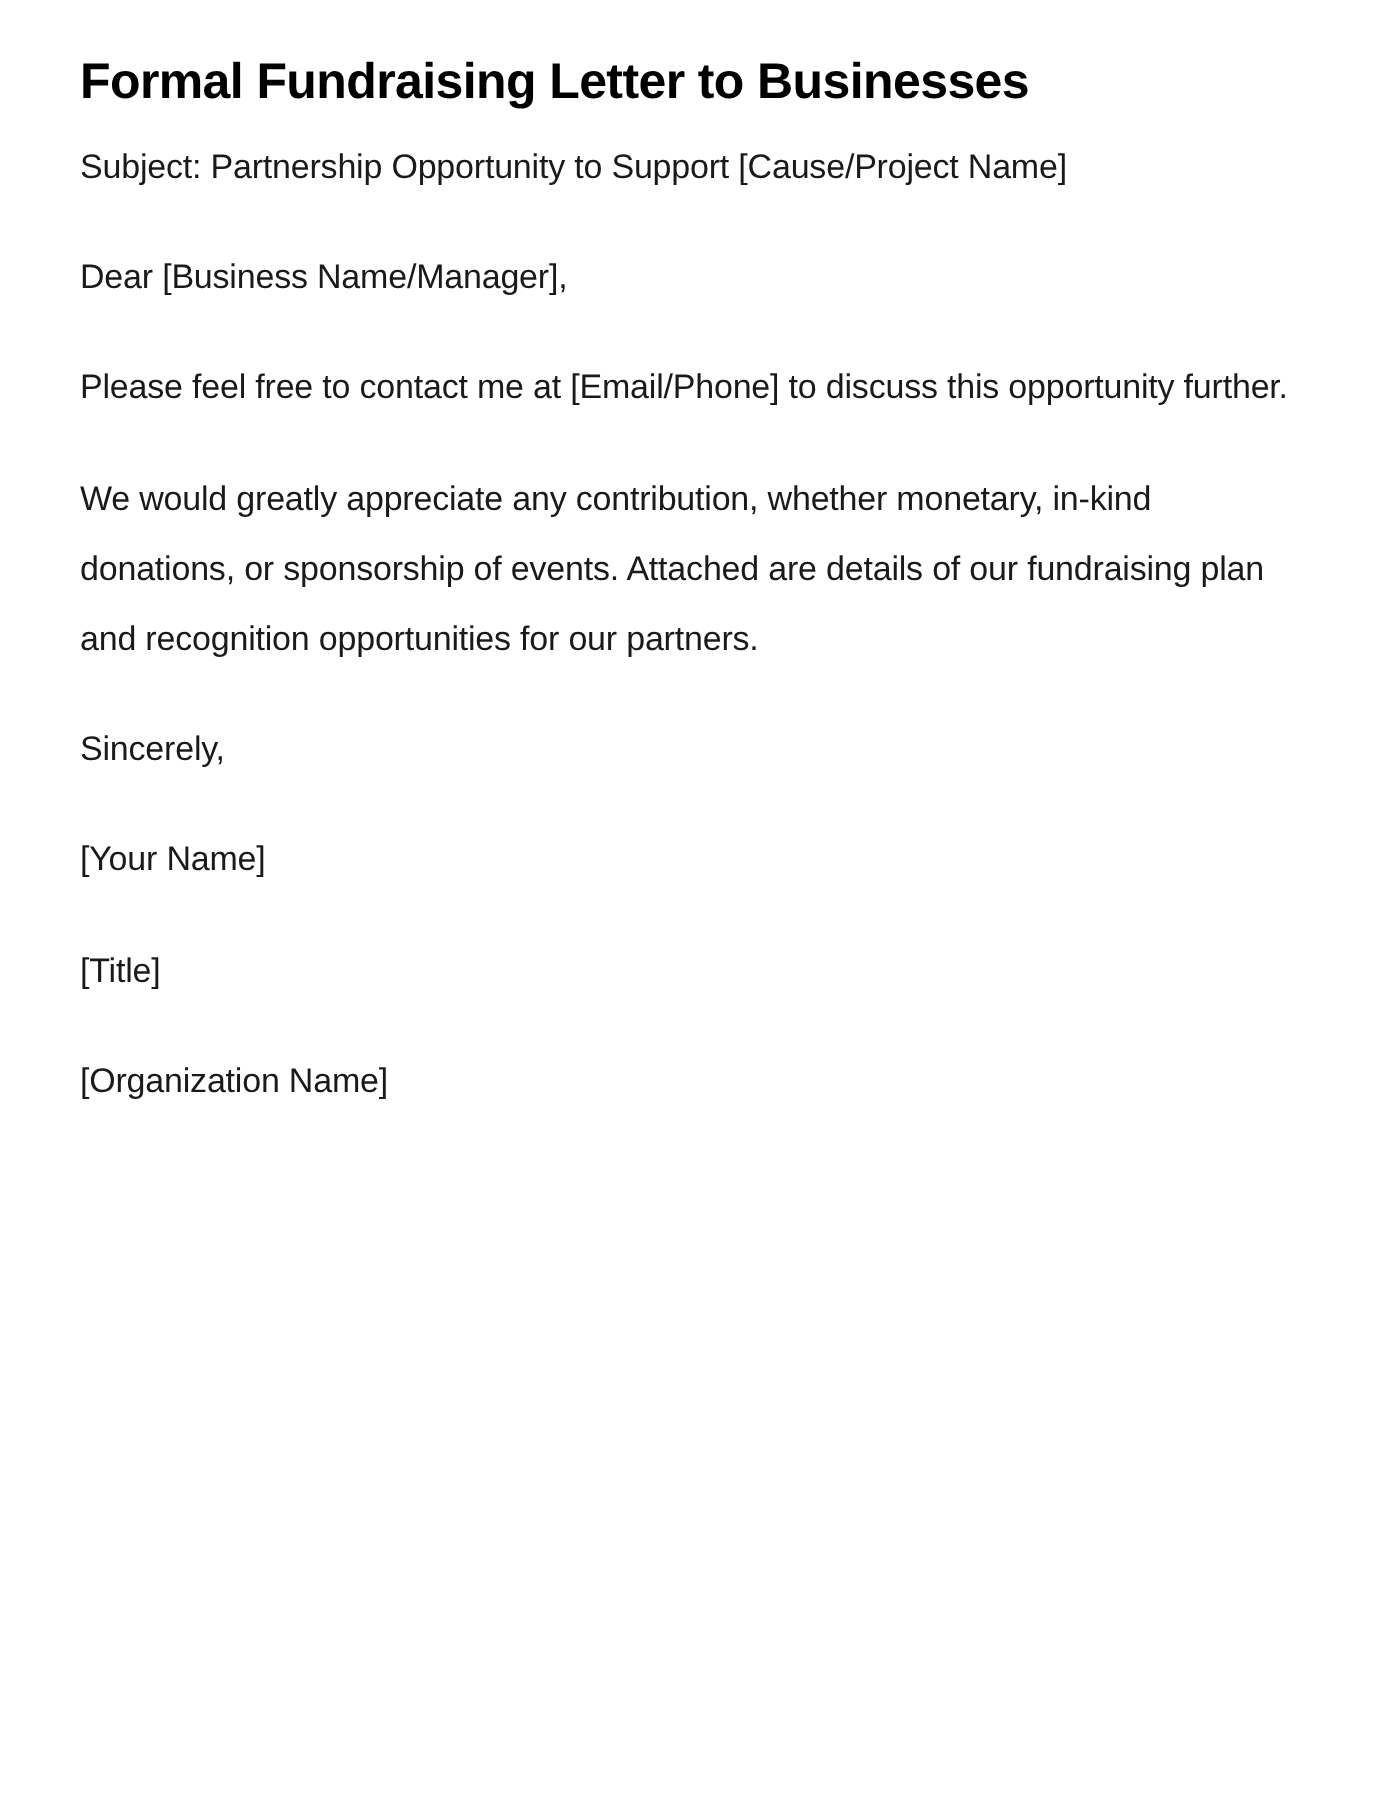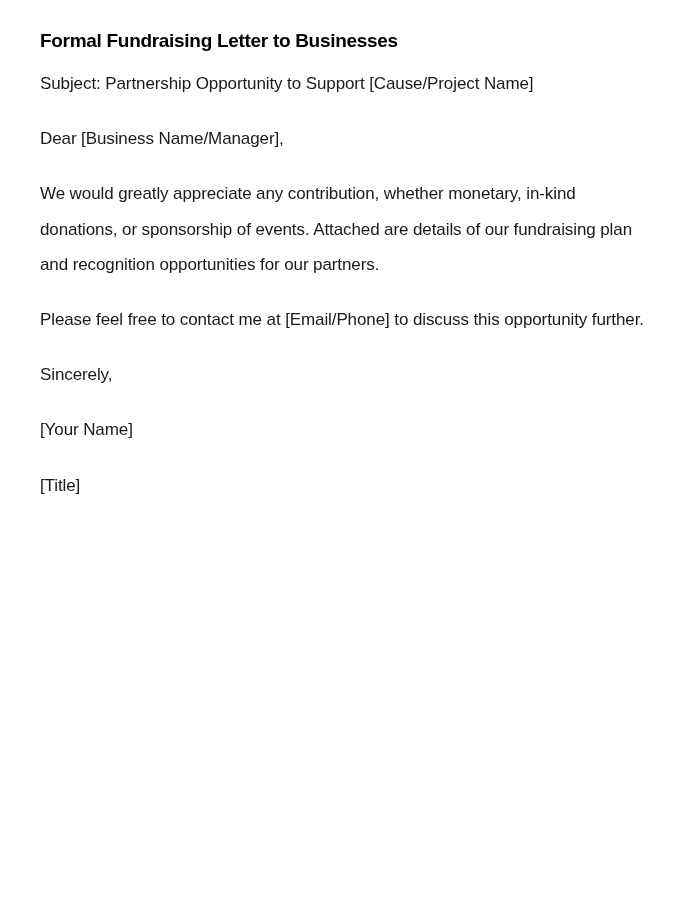"Formal Fundraising Letter to Businesses" .title { font-size: 19px -> 25px }
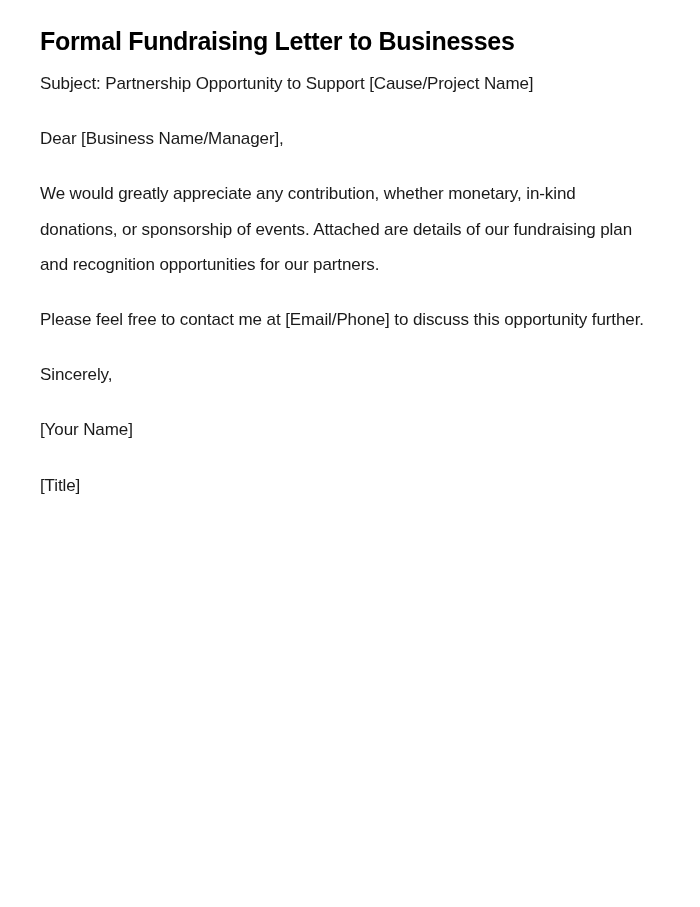"We would greatly appreciate any" p.p { order: before "Please feel free to contact" -> after "Please feel free to contact" }
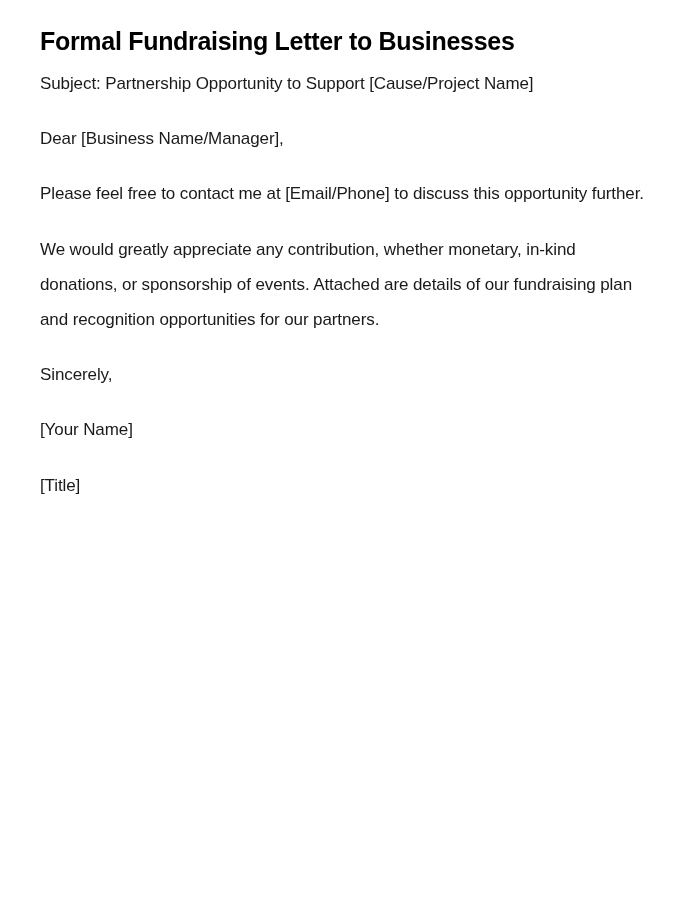"[Organization Name]" p.p { html: none -> <p>[Organization Name]</p> }
